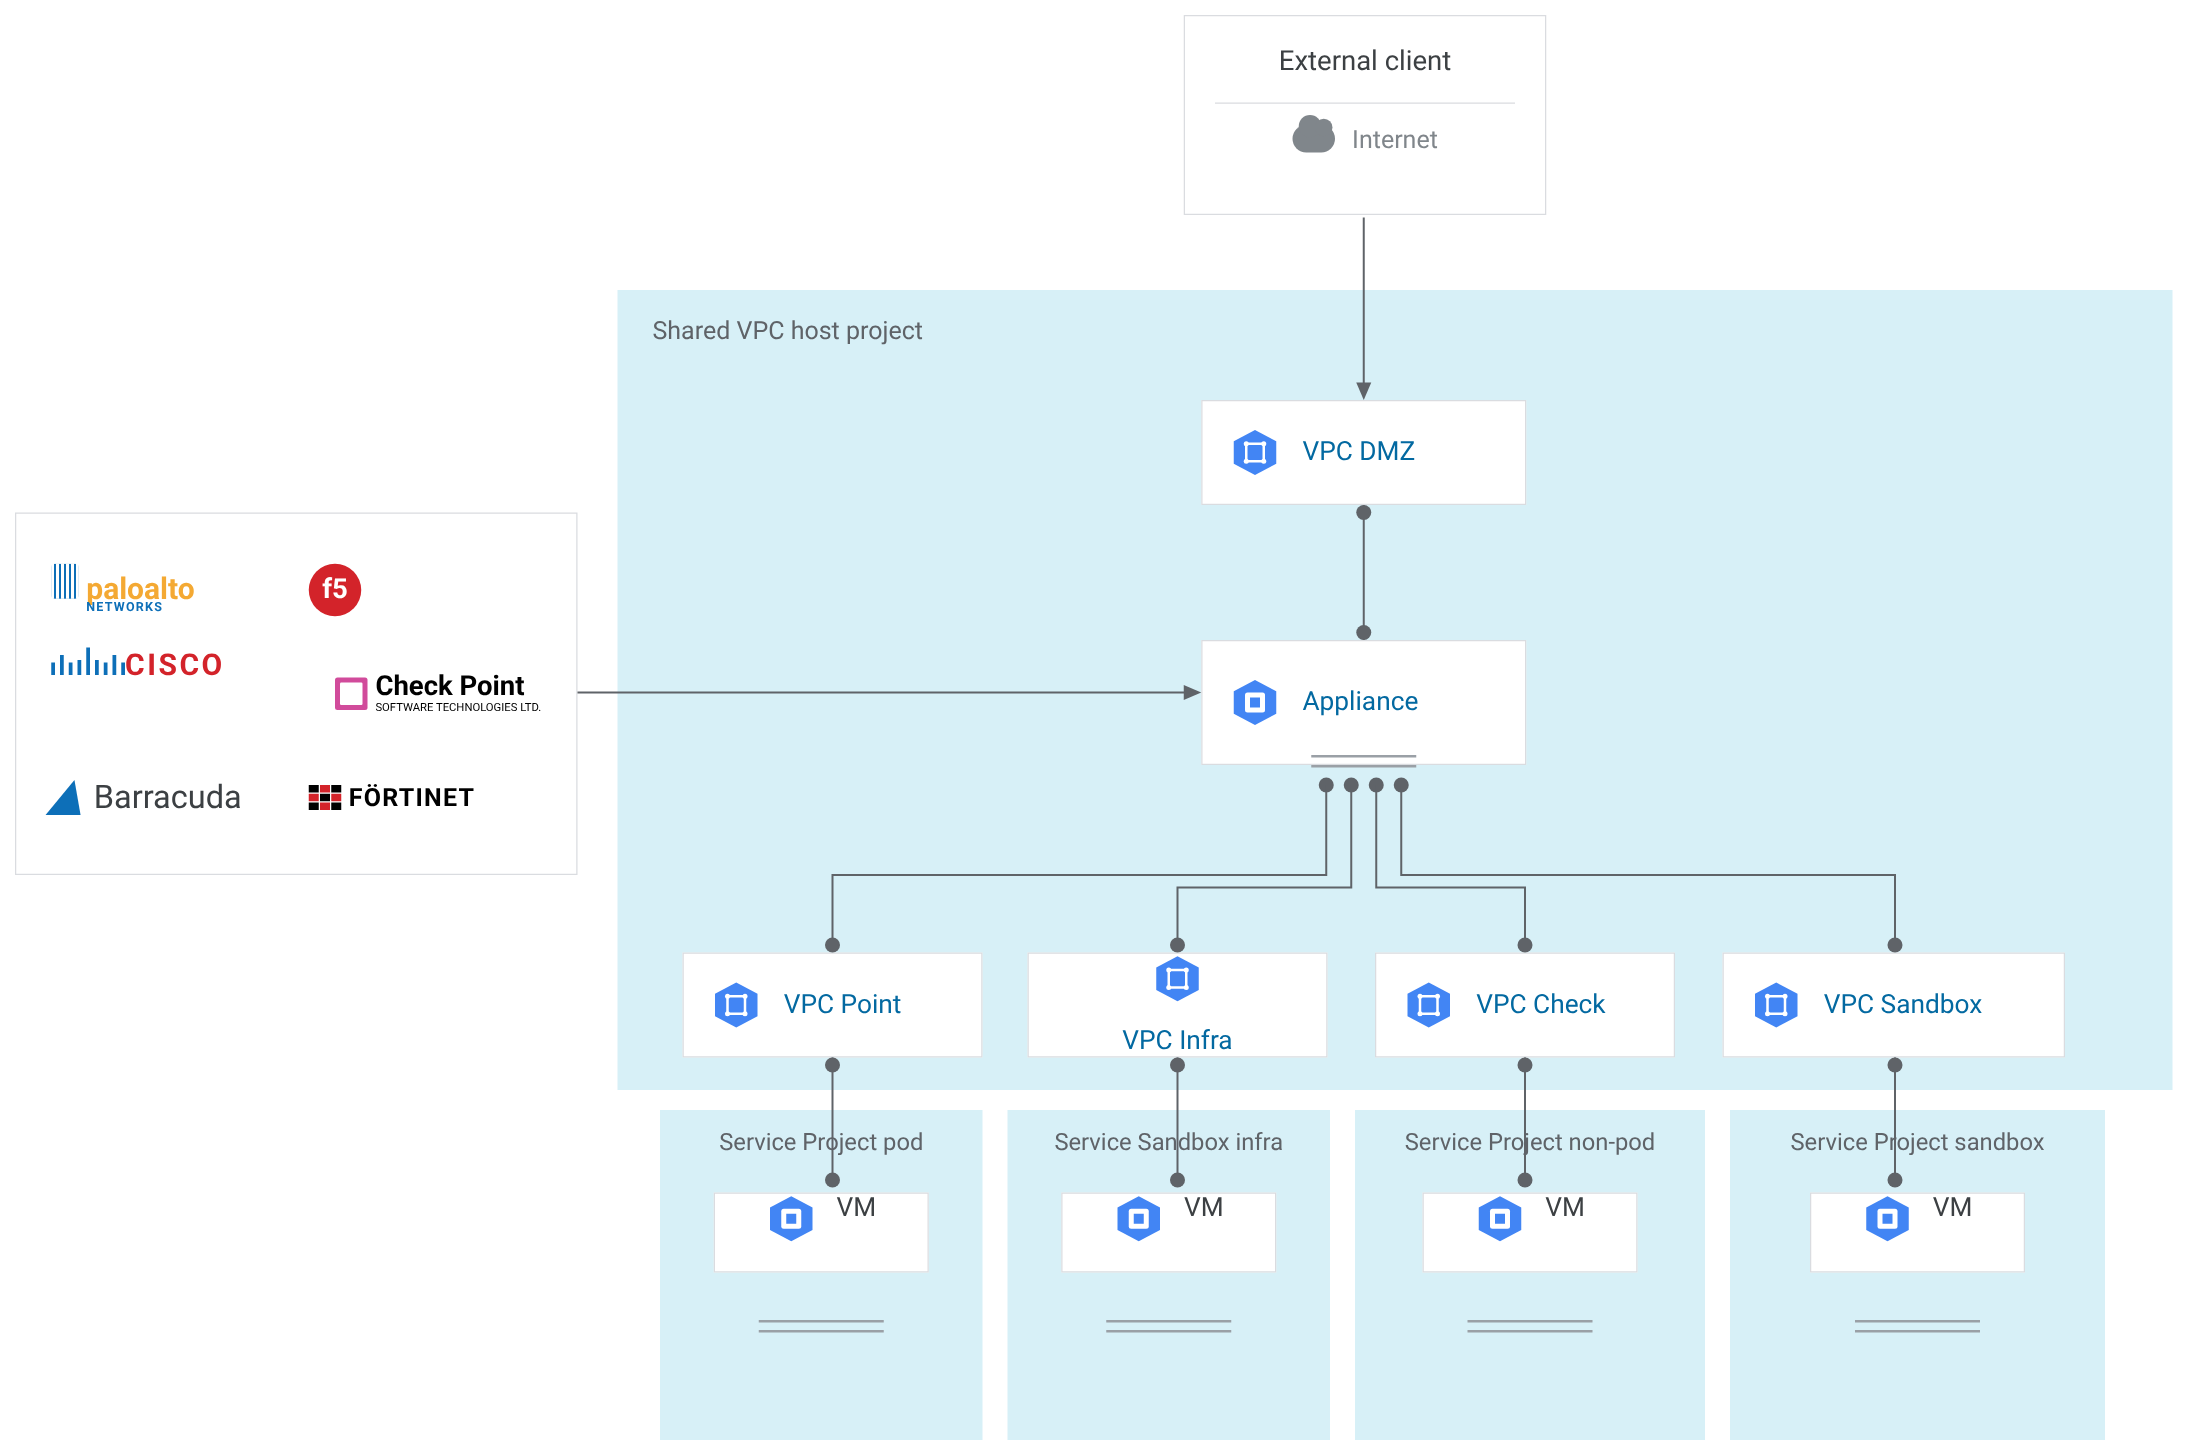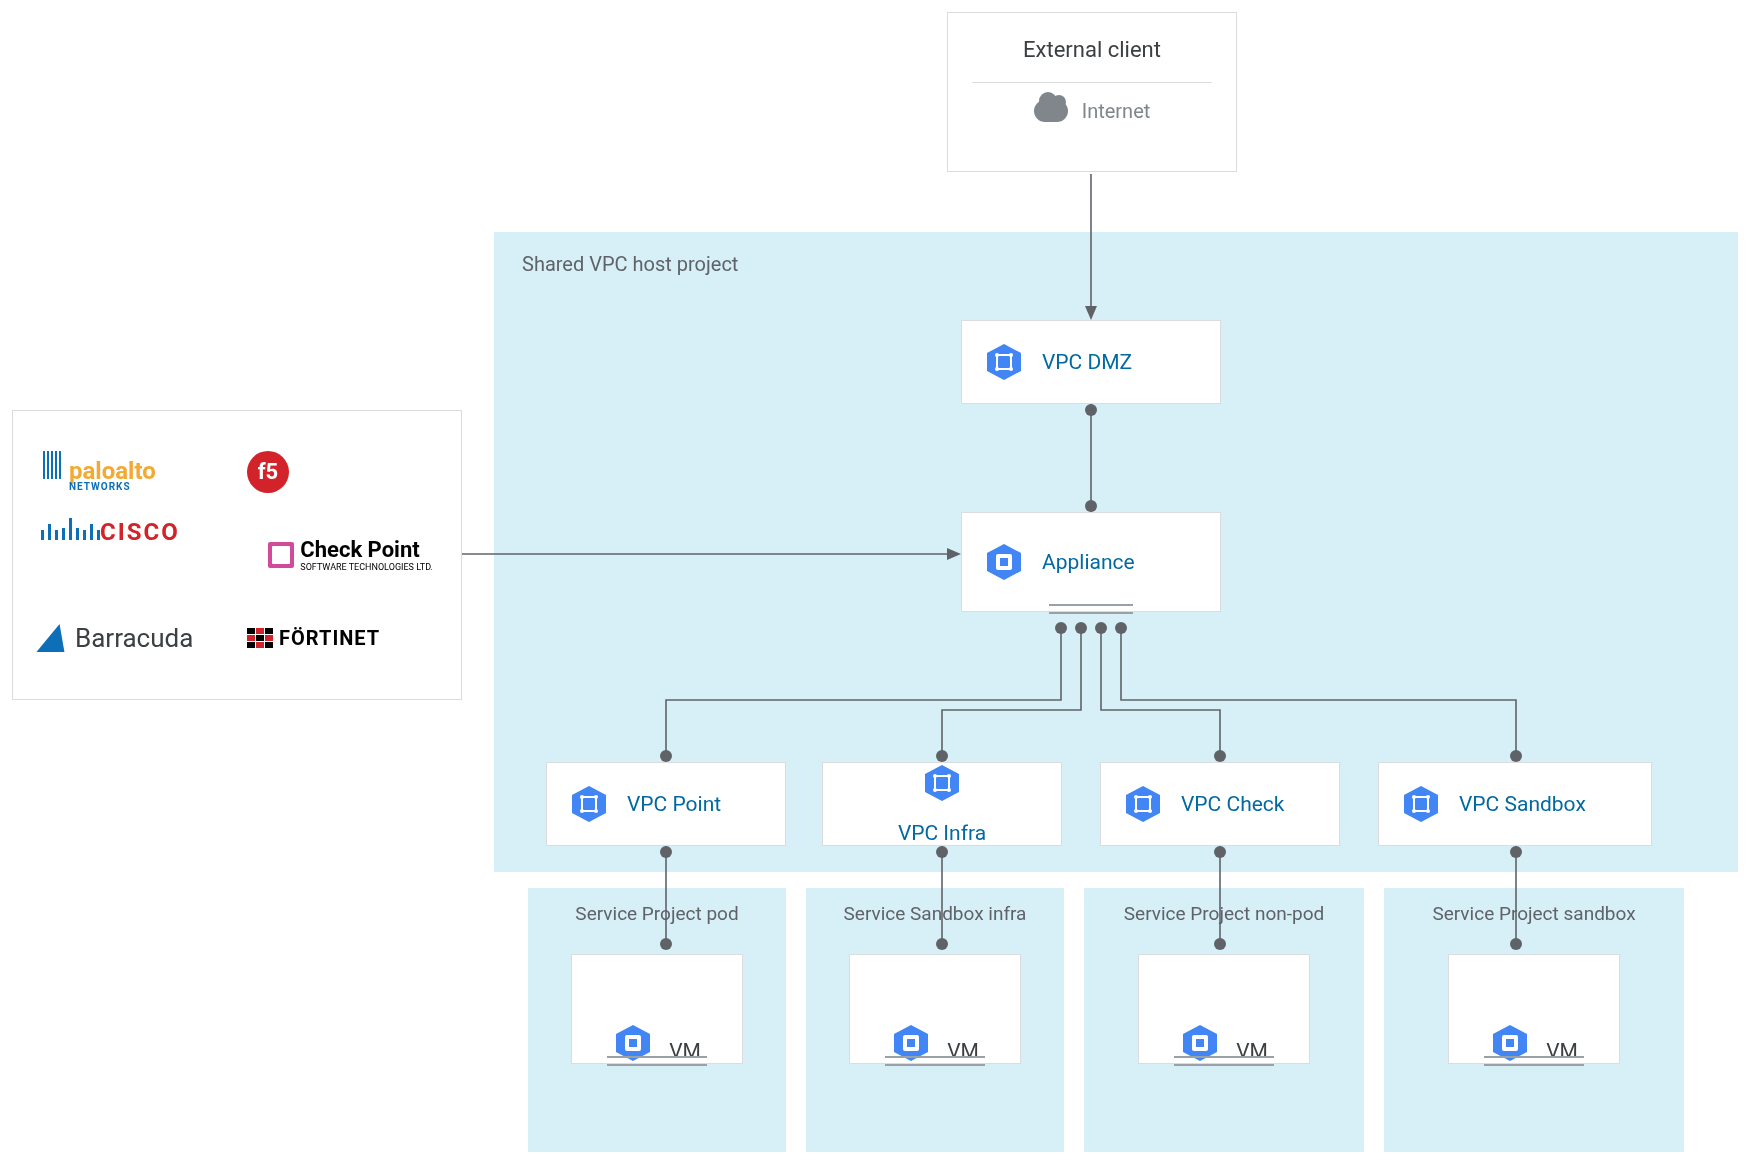"VM" .svc-proj .vm-card { align-items: flex-end -> flex-start; height: 110px -> 64px }
